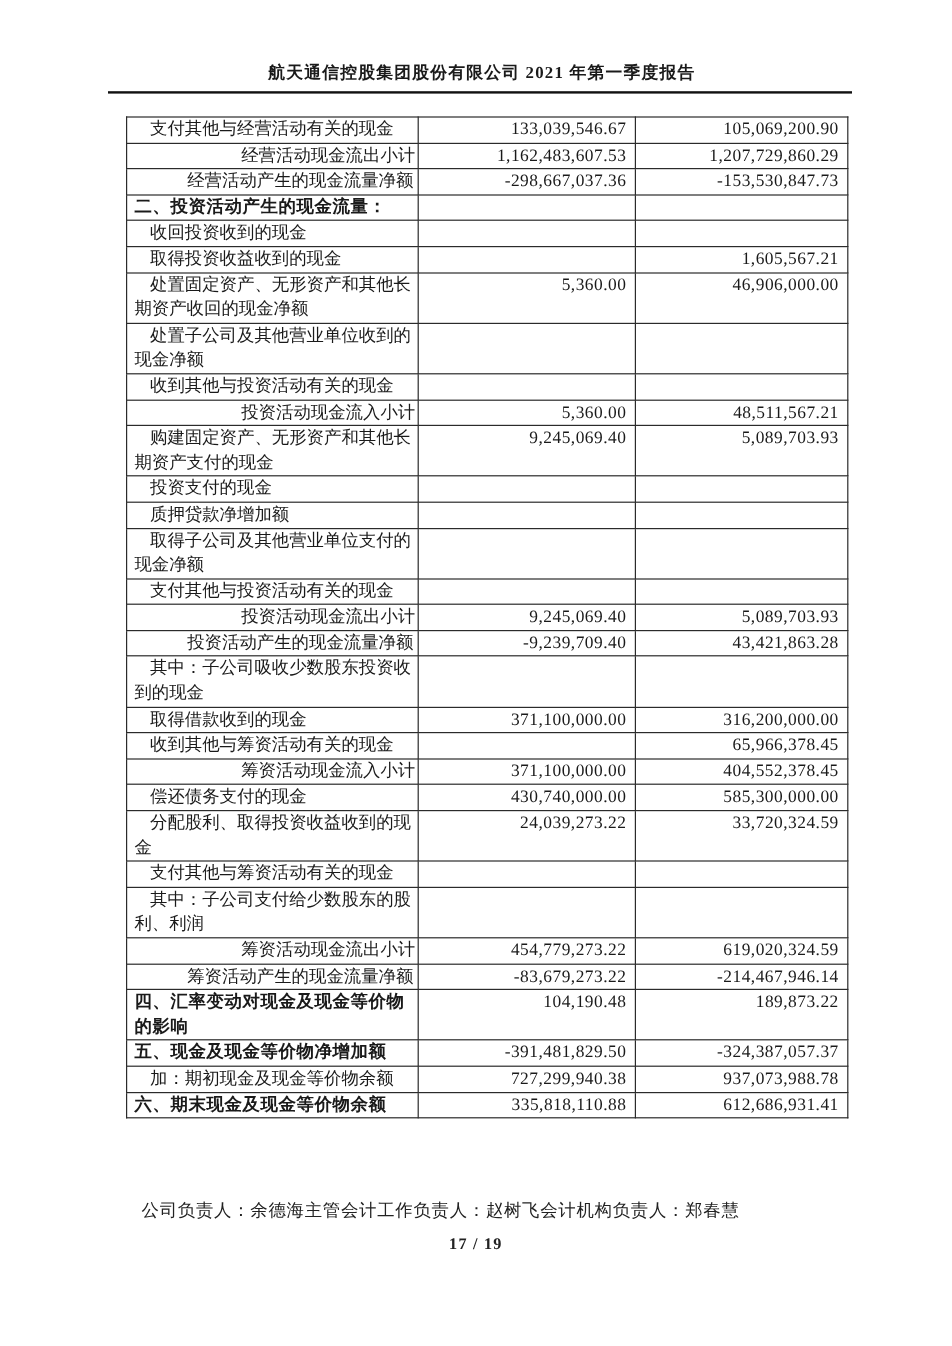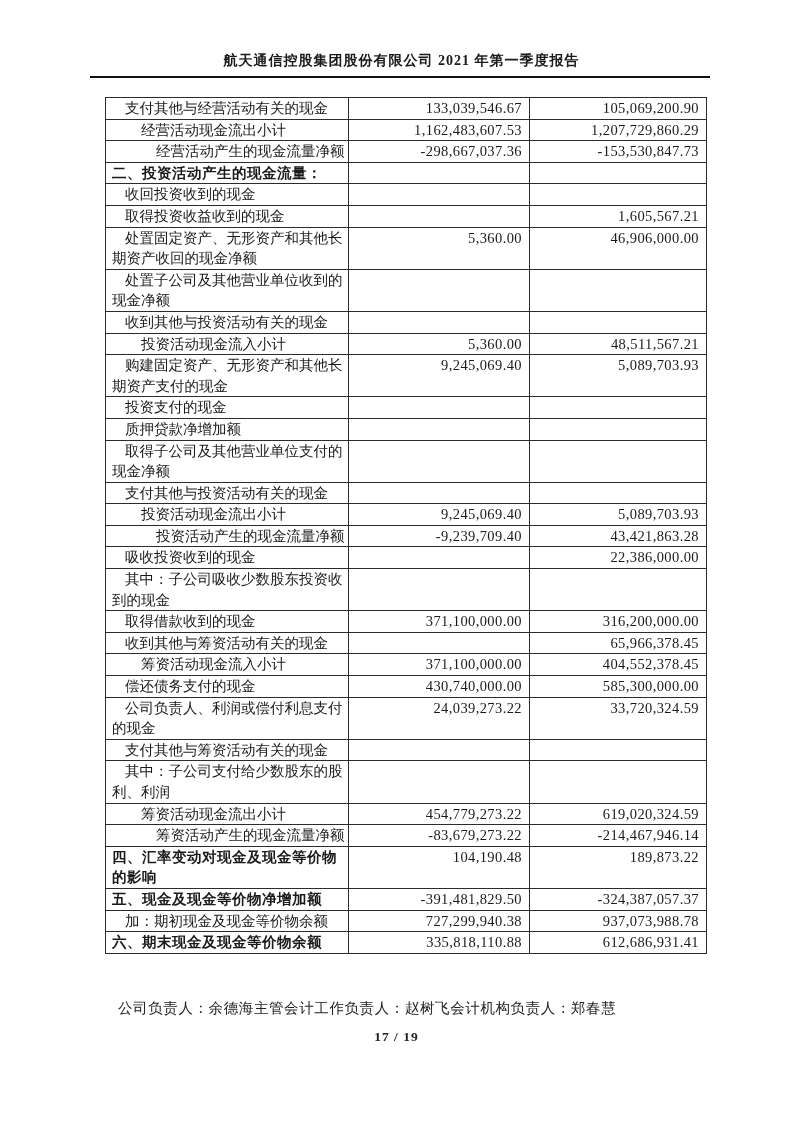"经营活动现金流出小计" .cash-table td.label.indent-2 { text-align: none -> right }
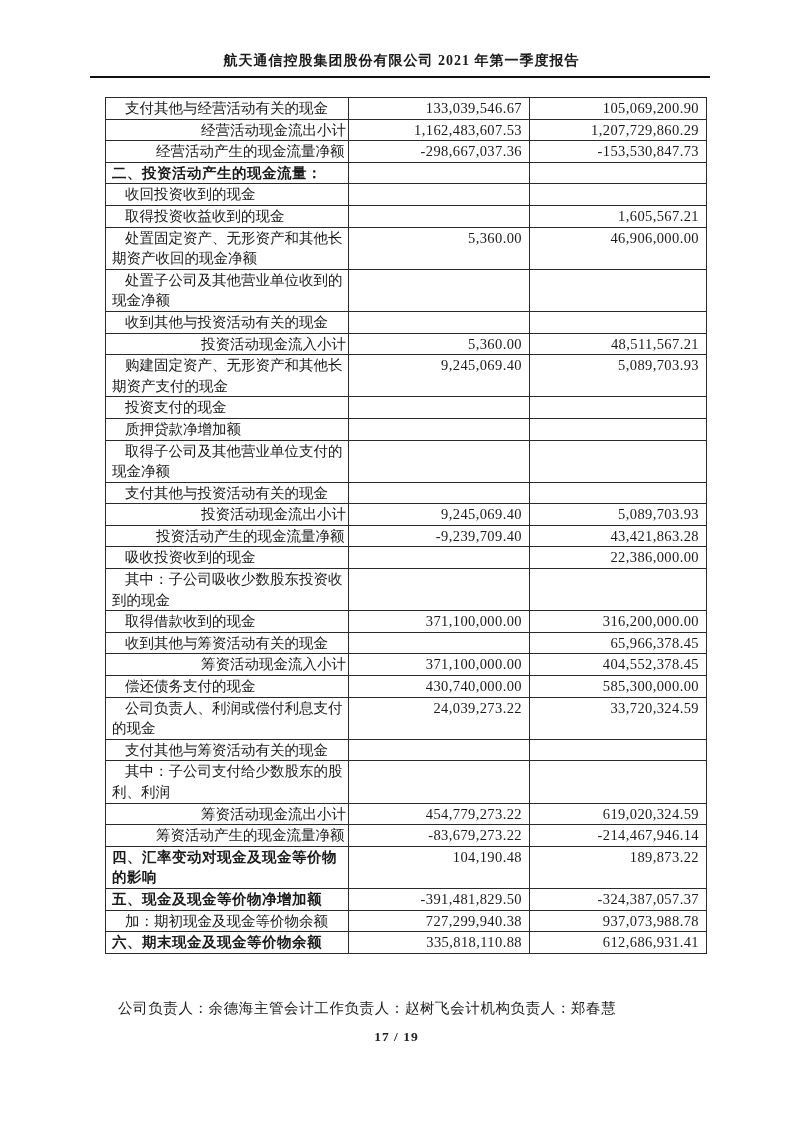"吸收投资收到的现金" tr { html: <tr> <td>吸收投资收到的现金</td> <td></td> <td>22,386,000.00</td> </tr> -> none }
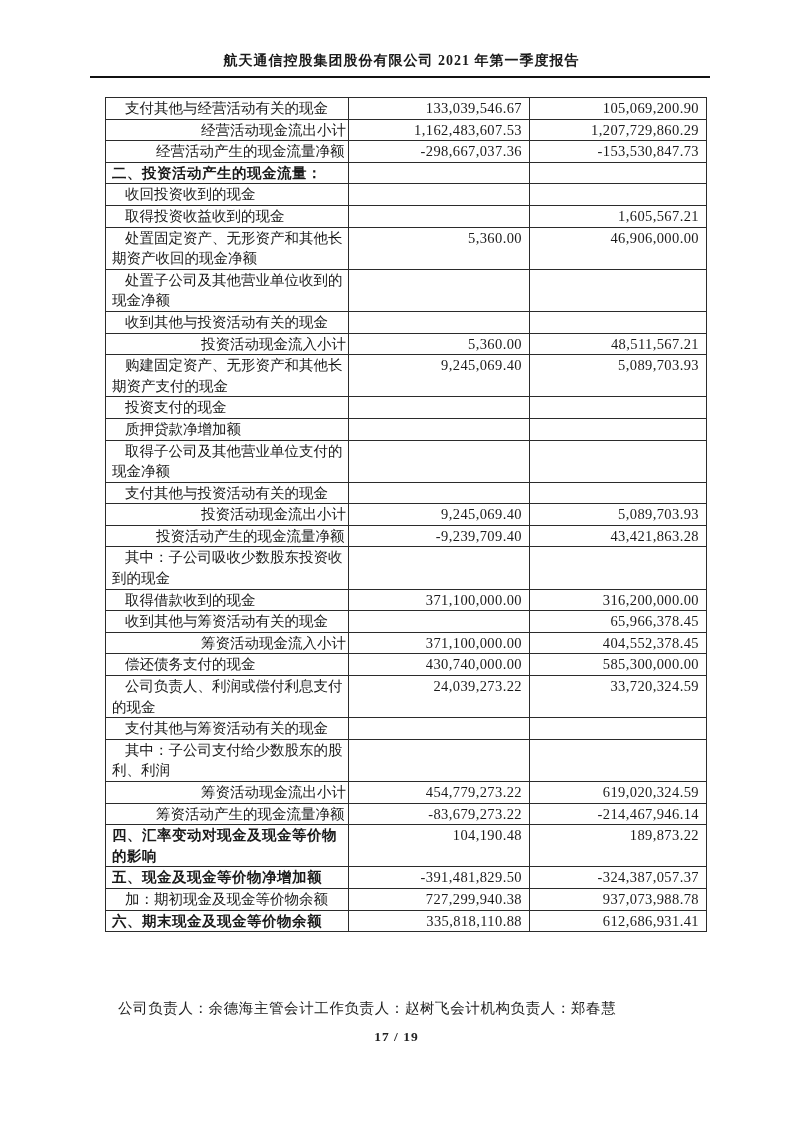"公司负责人、利润或偿付利息支付的现金" td.label { text: 公司负责人、利润或偿付利息支付 -> 分配股利、取得投资收益收到 }
